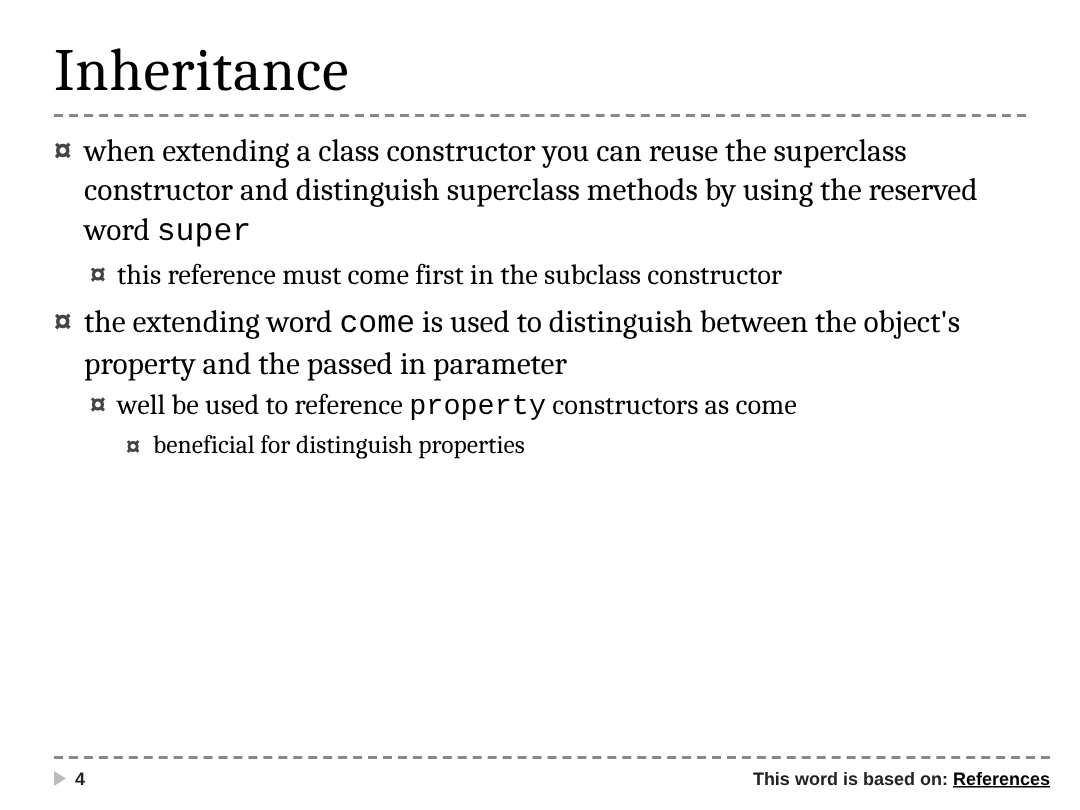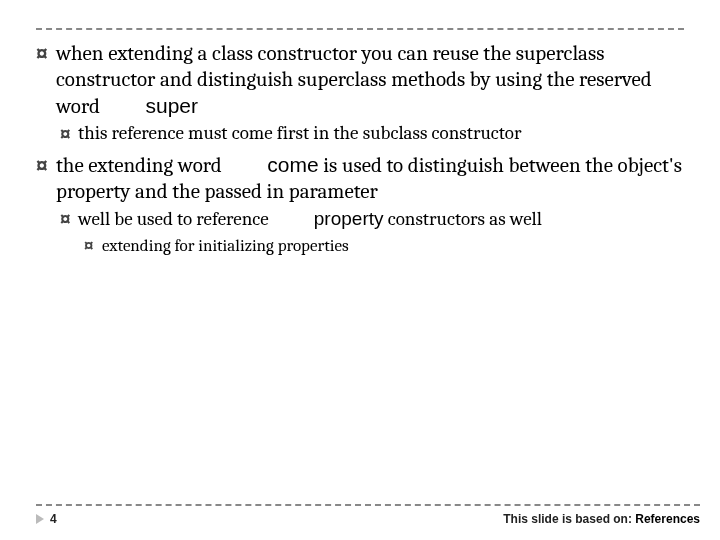"Inheritance" div.title { html: none -> <div>Inheritance</div> }
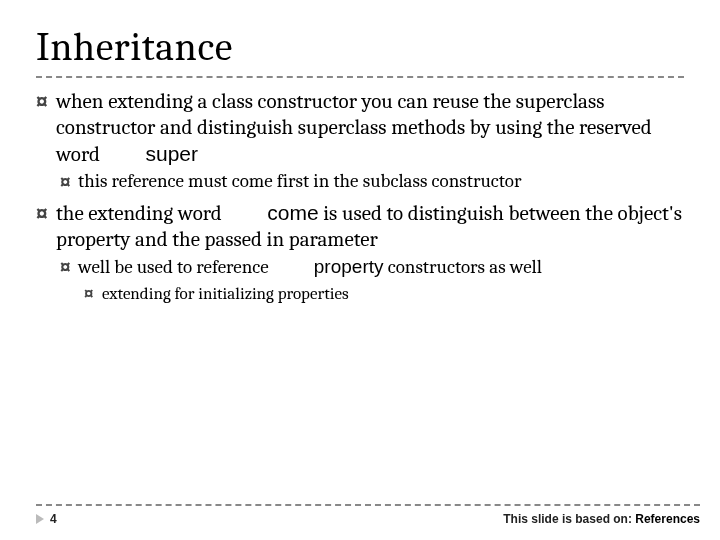"super" .code { font-family: Liberation Sans, sans-serif -> Liberation Mono, monospace; margin-left: 41px -> none }
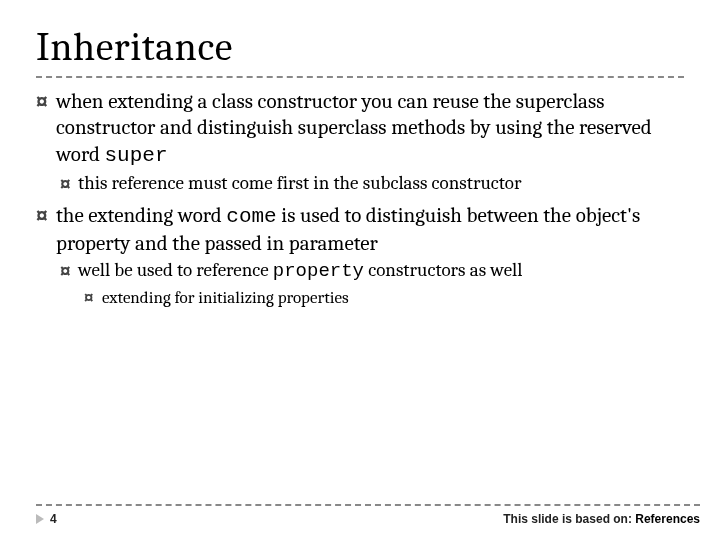"constructors as well" span { text: well -> come }
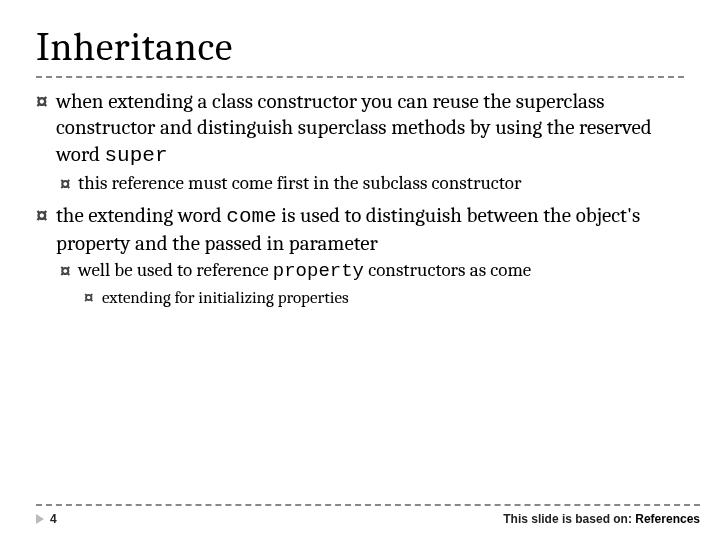"extending for initializing properties" span.btext { text: extending for initializing -> beneficial for distinguish }
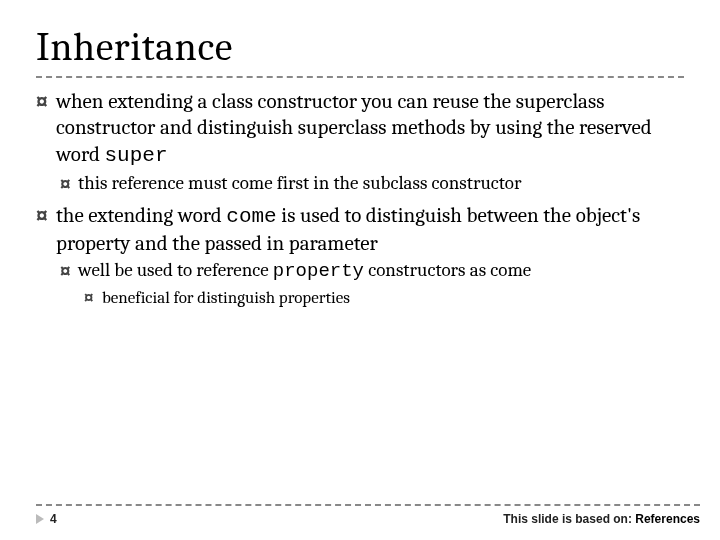"This slide is based on:" span.bold { text: slide -> word }
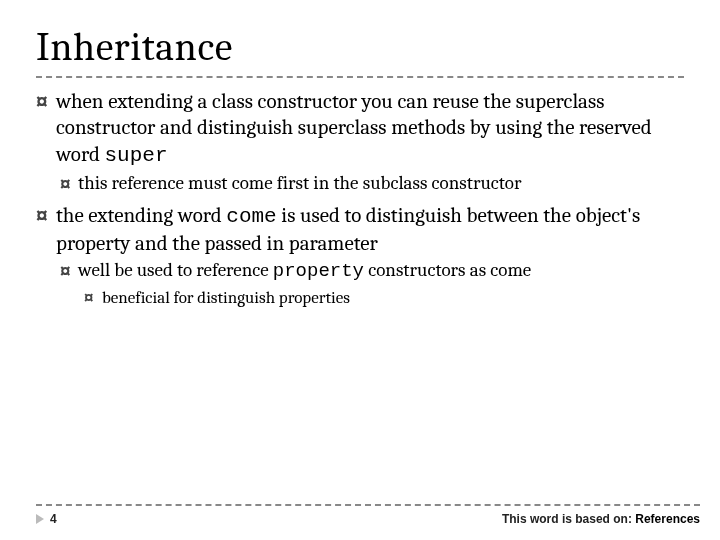"References" .ref-link { text-decoration: none -> underline }
